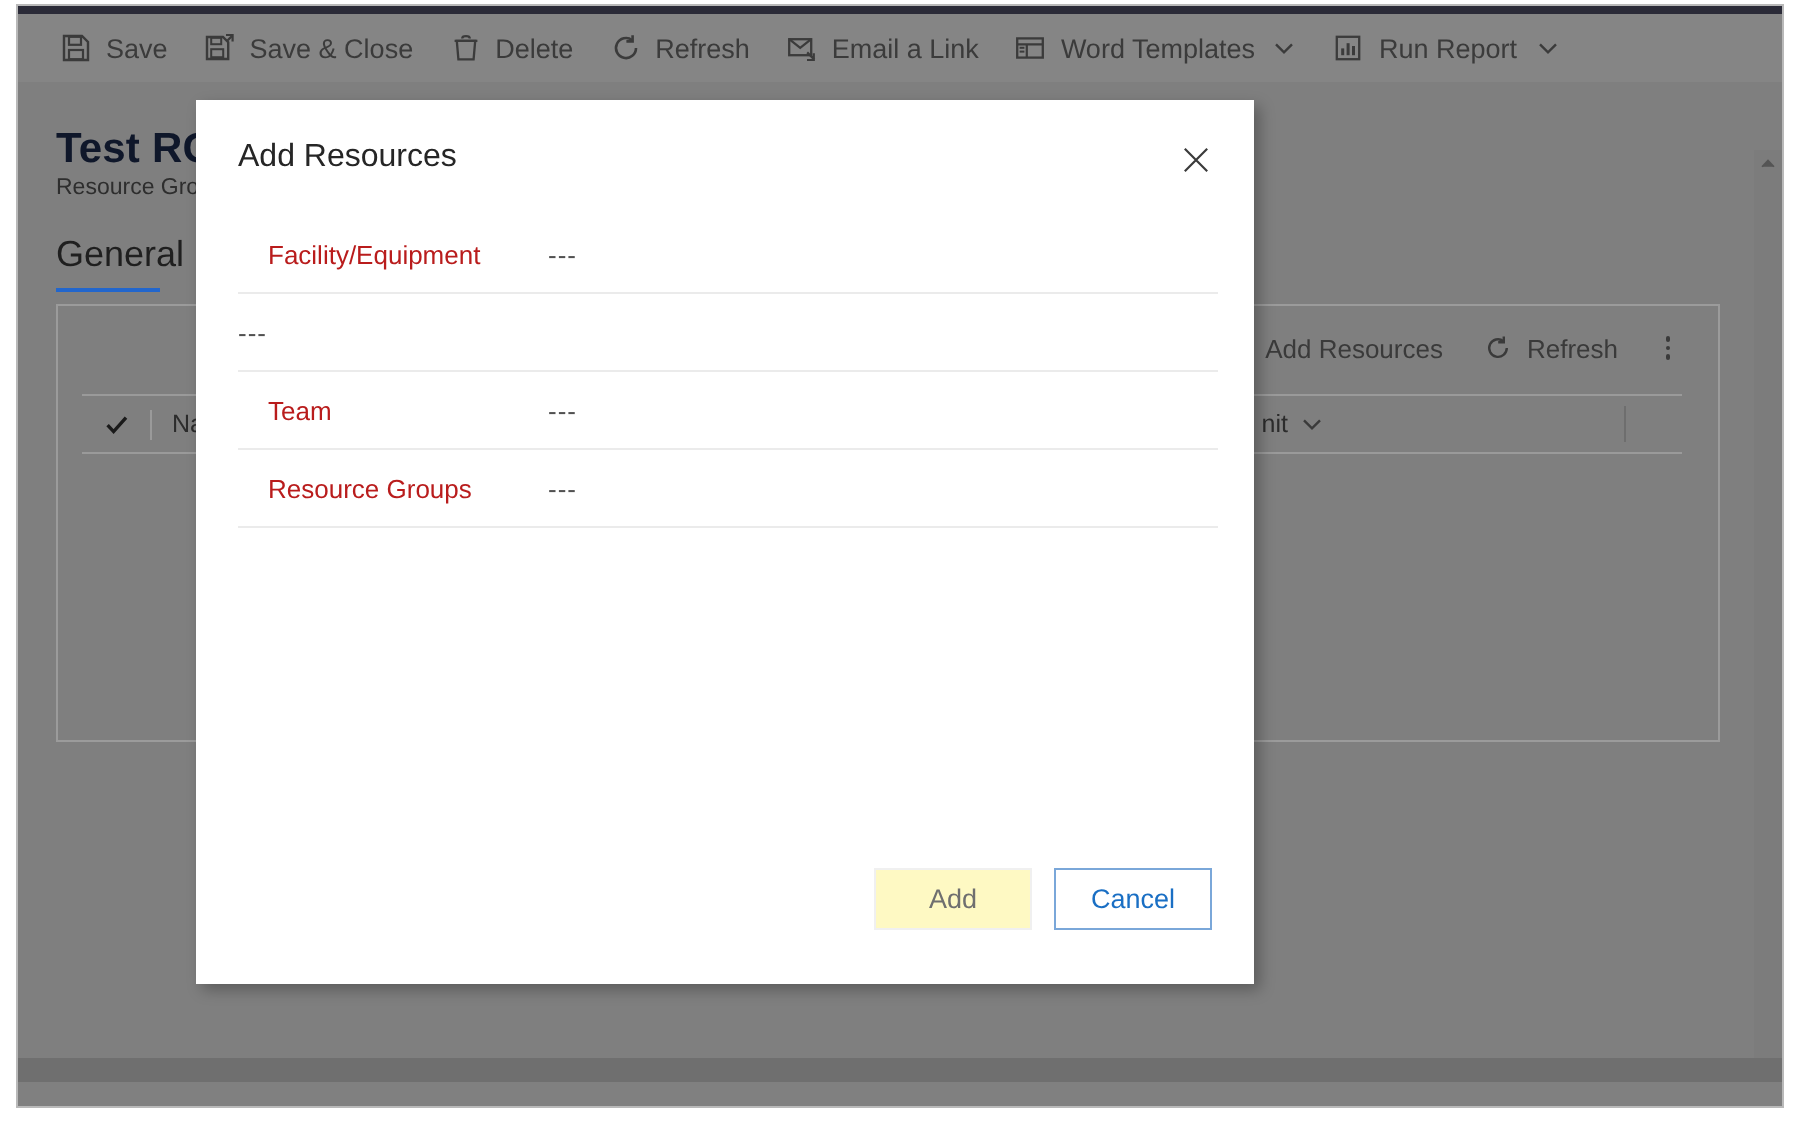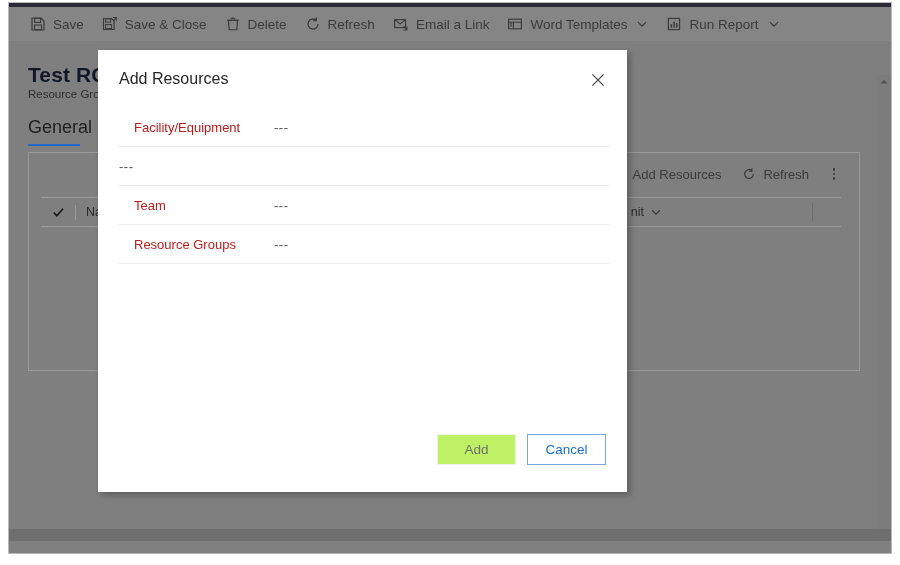"Add" .dlg-btn.primary-disabled { background: #bef264 -> #fef9c3 }
